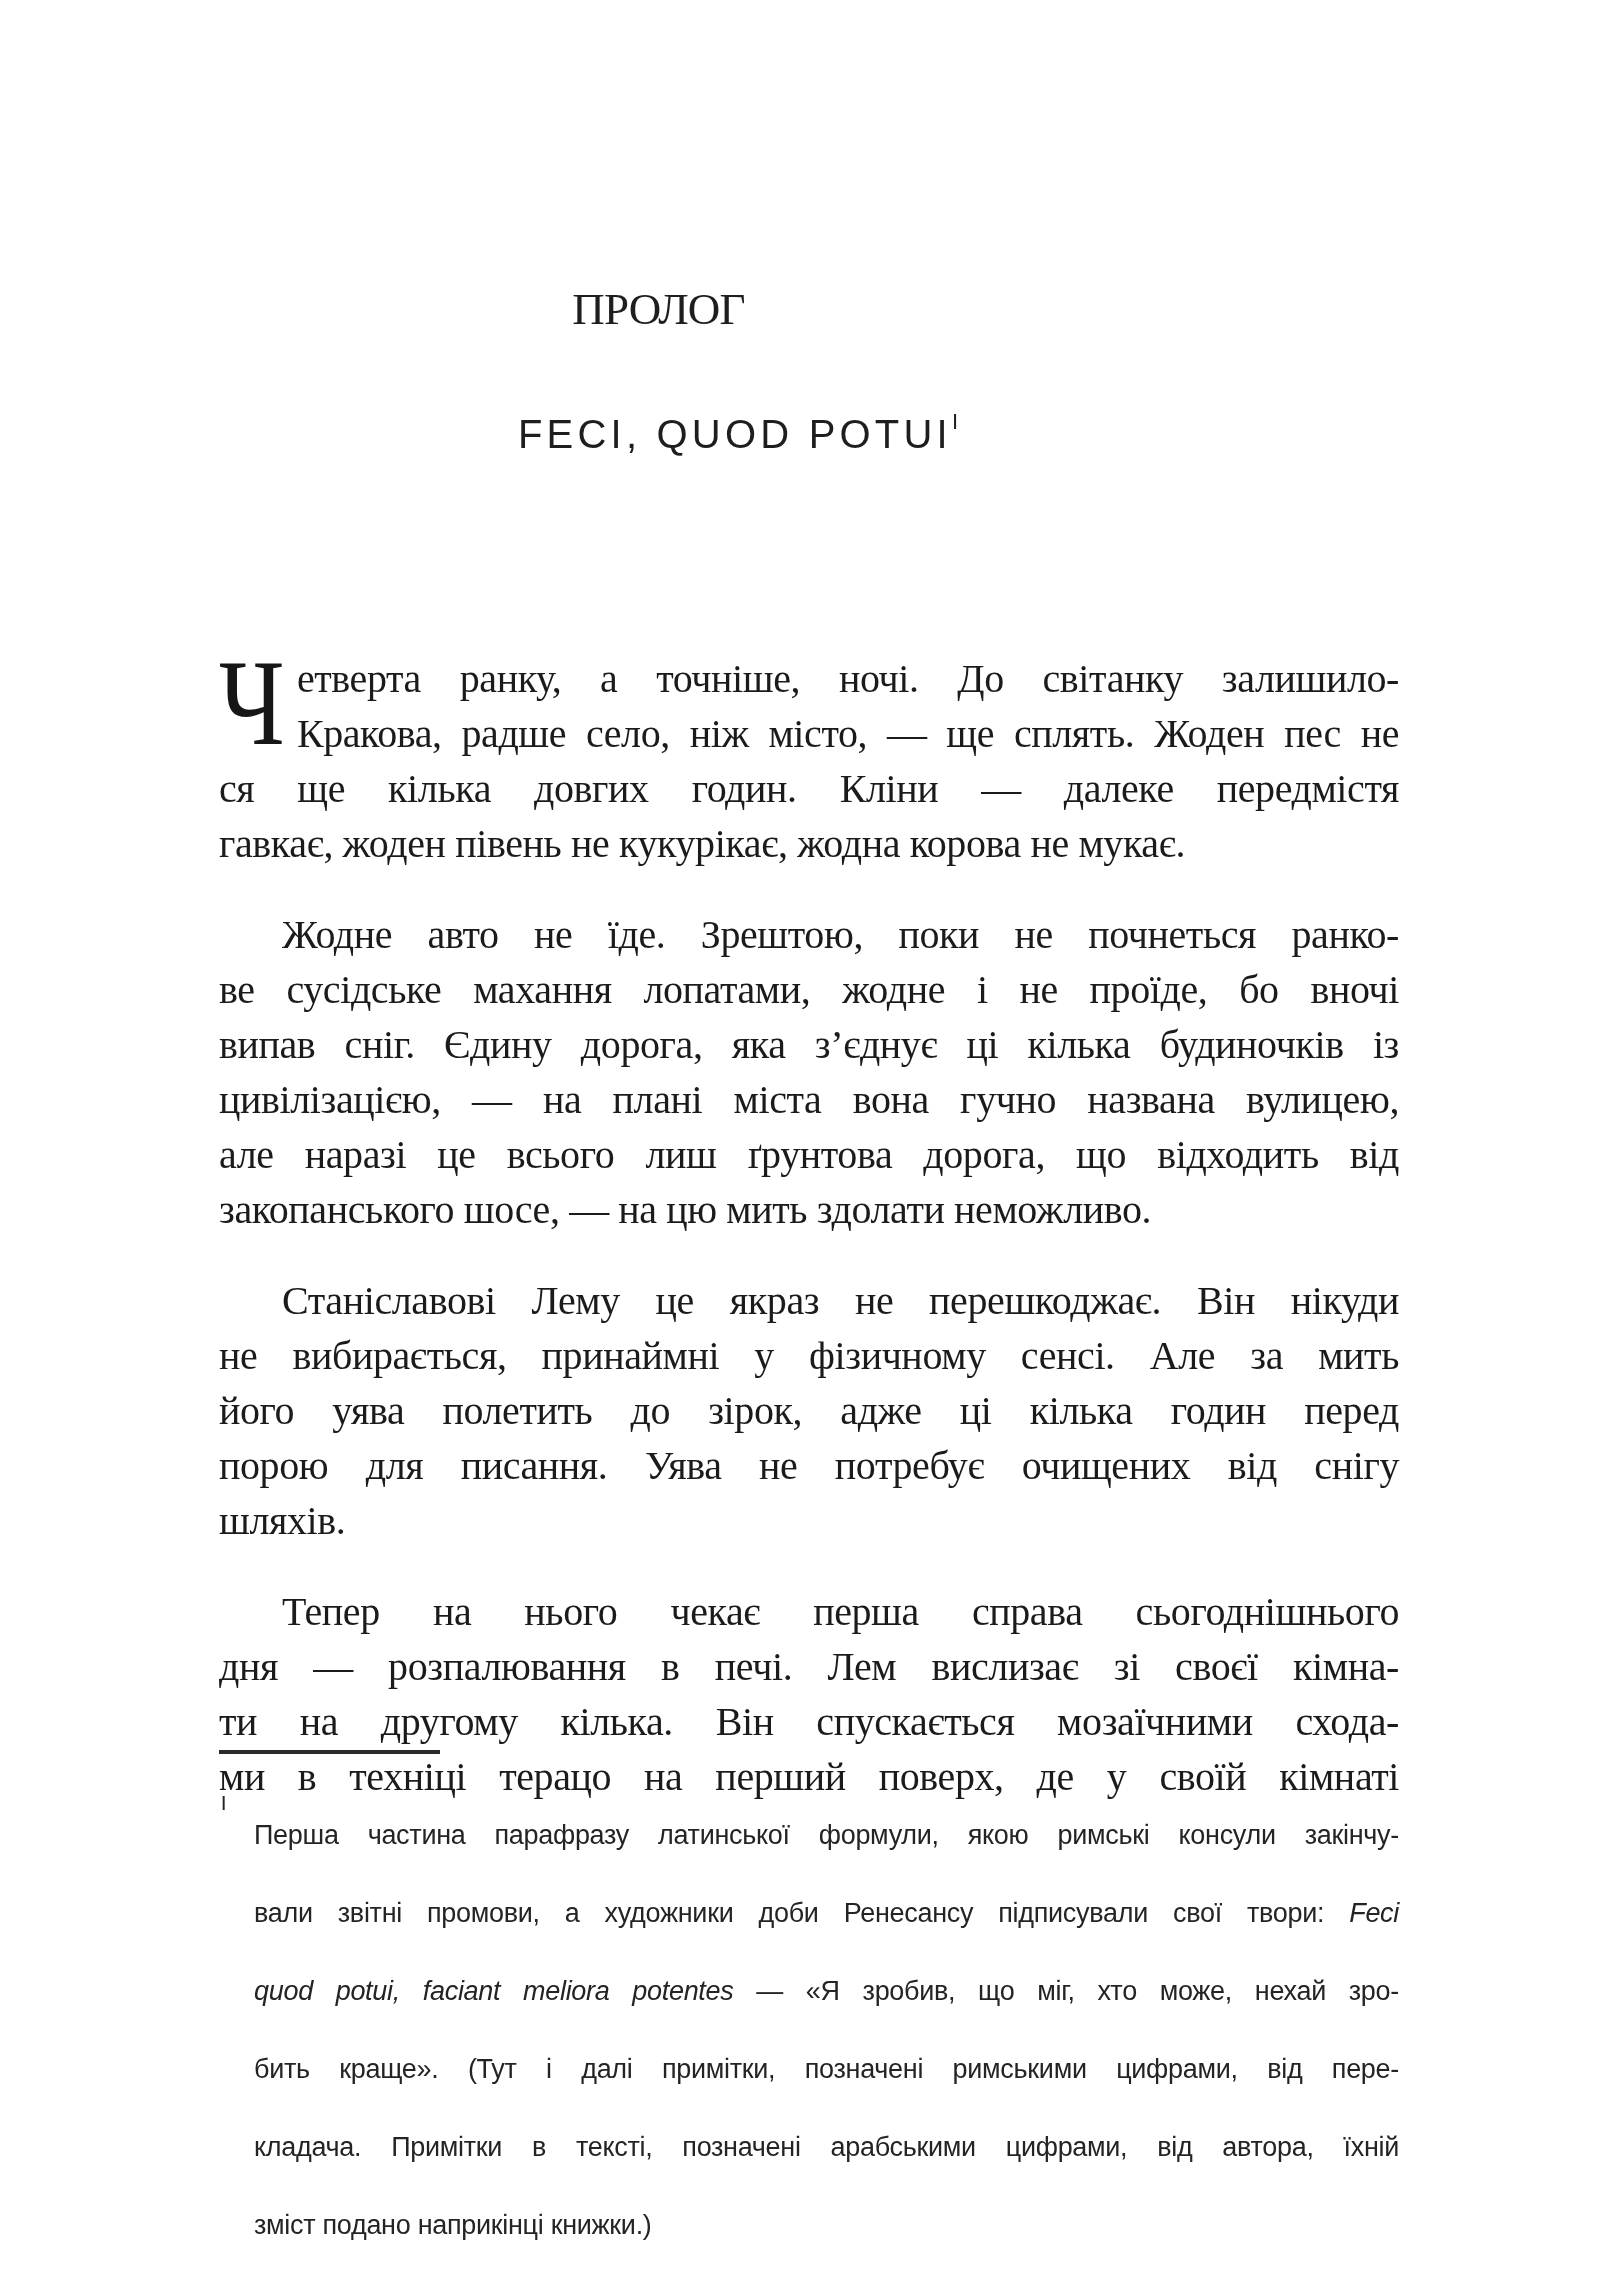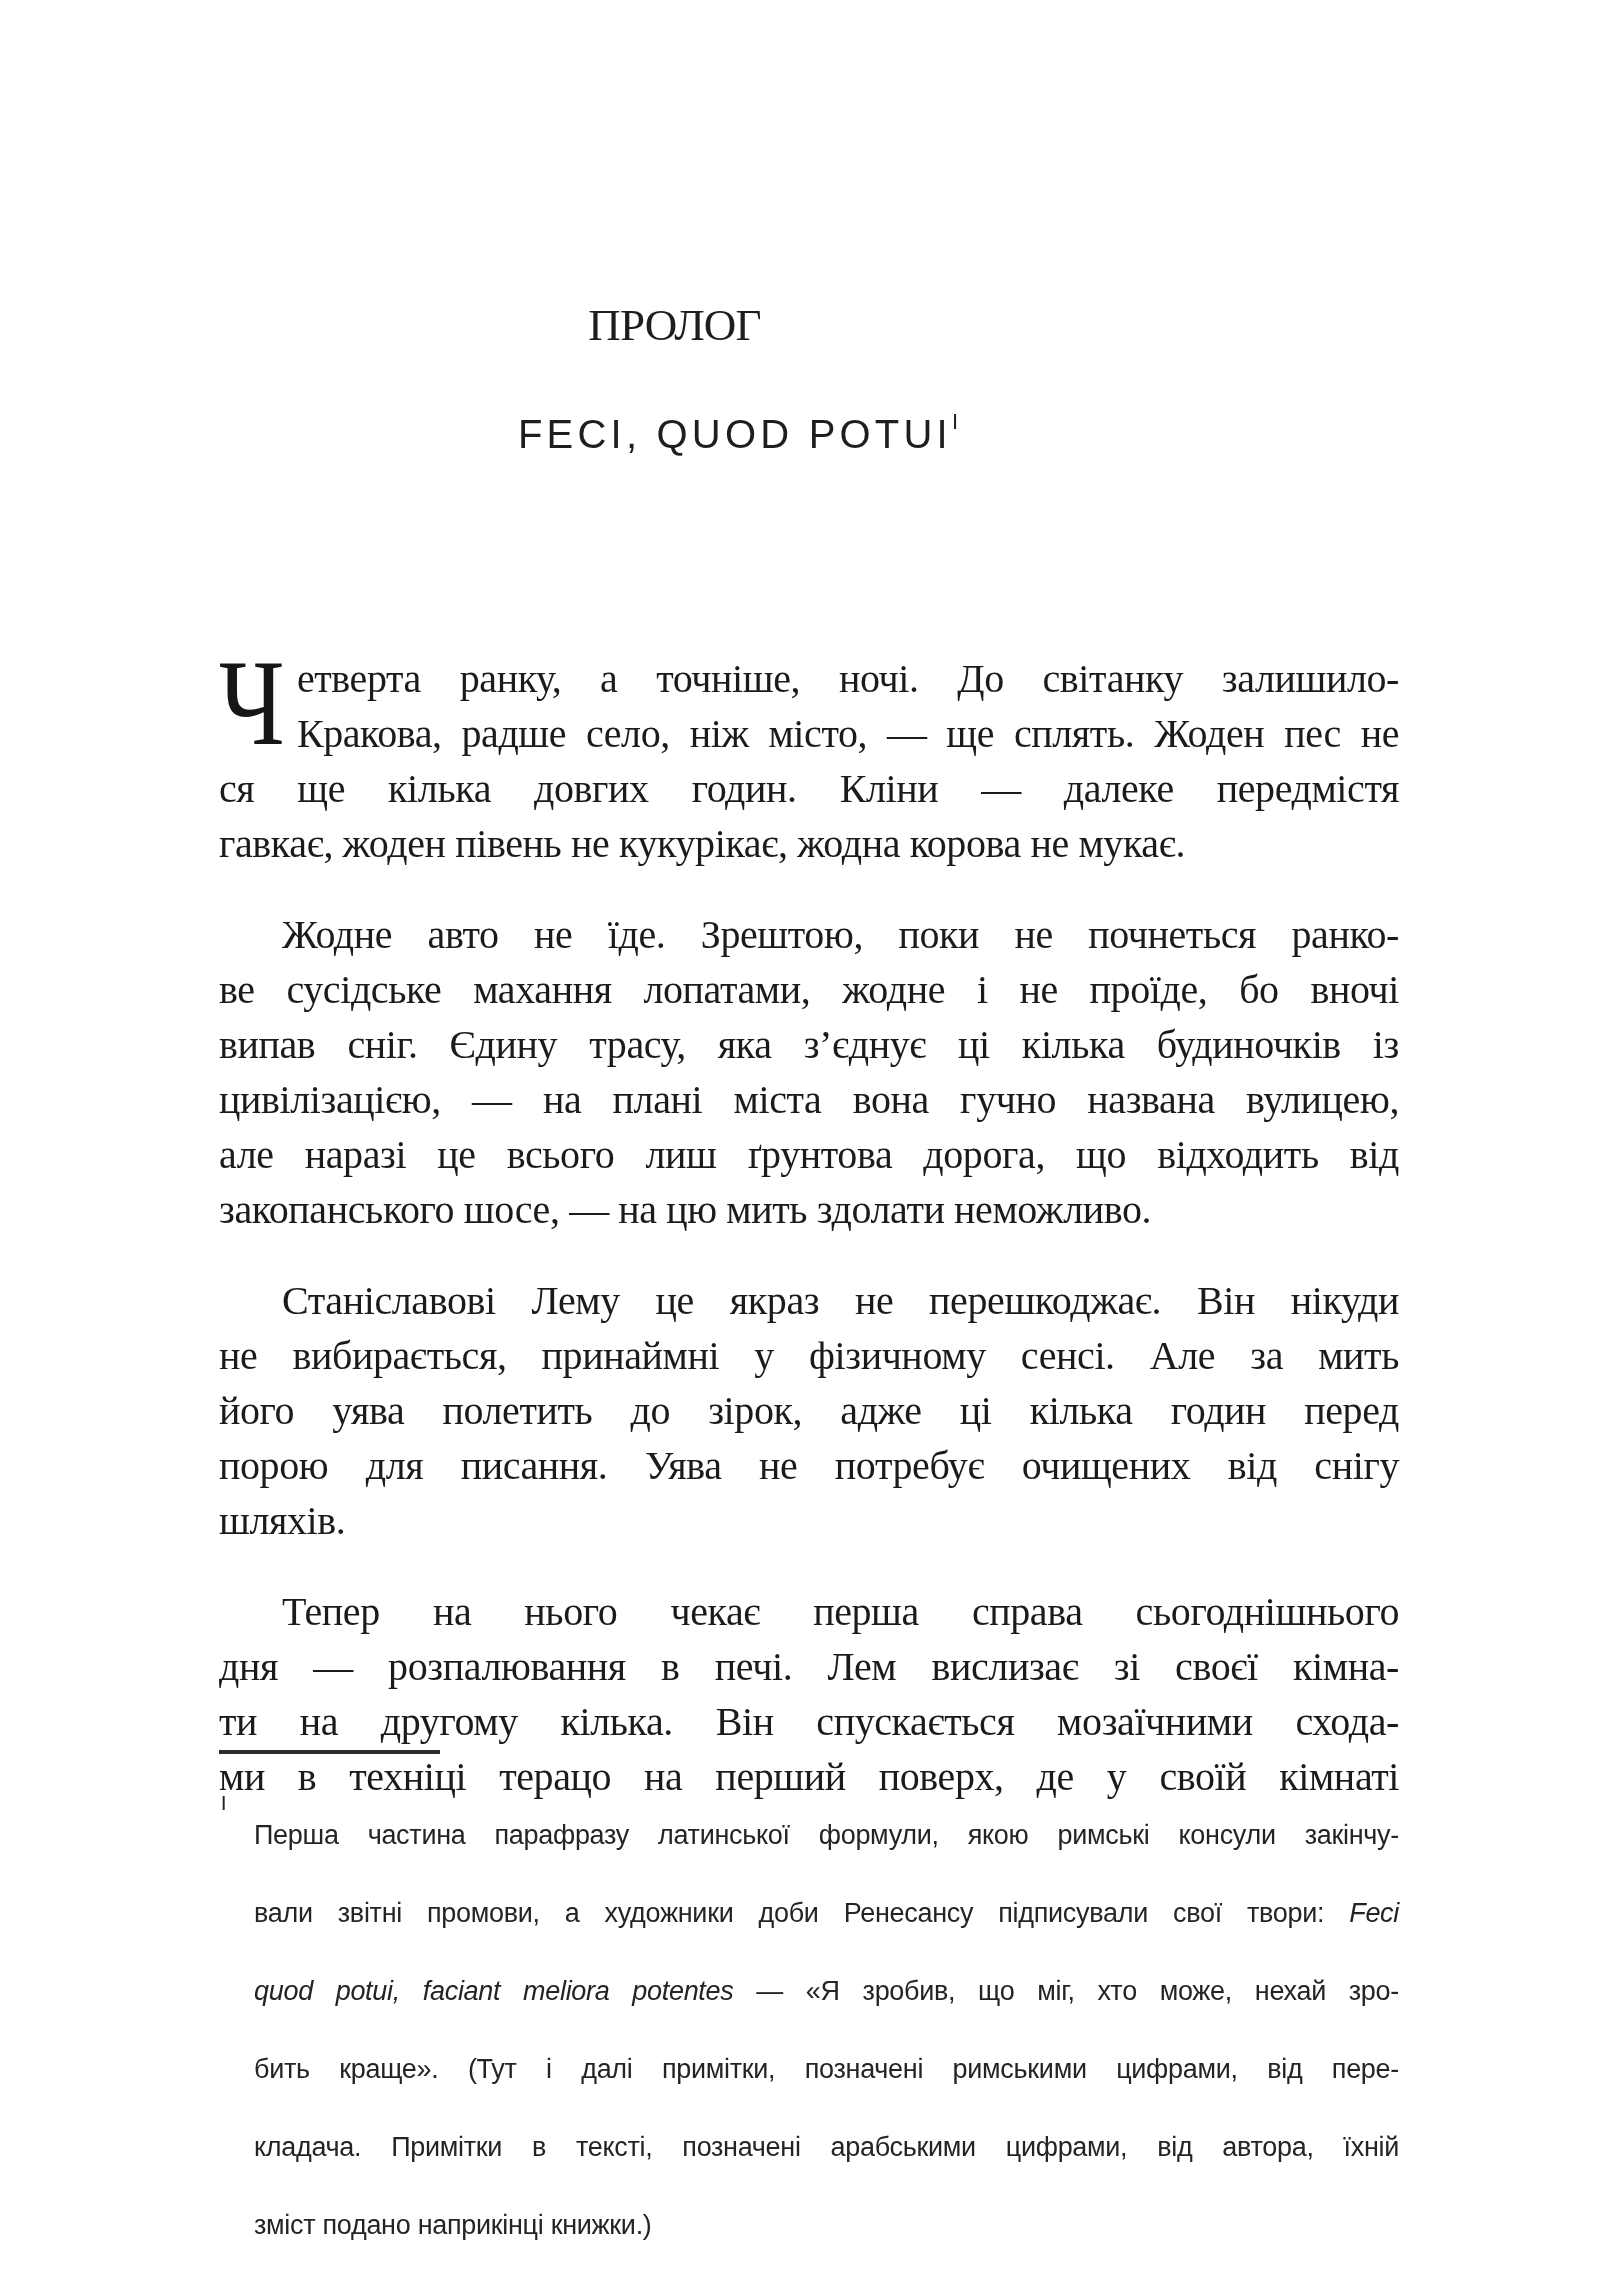"ПРОЛОГ" .title { margin: 16px -> 0 }
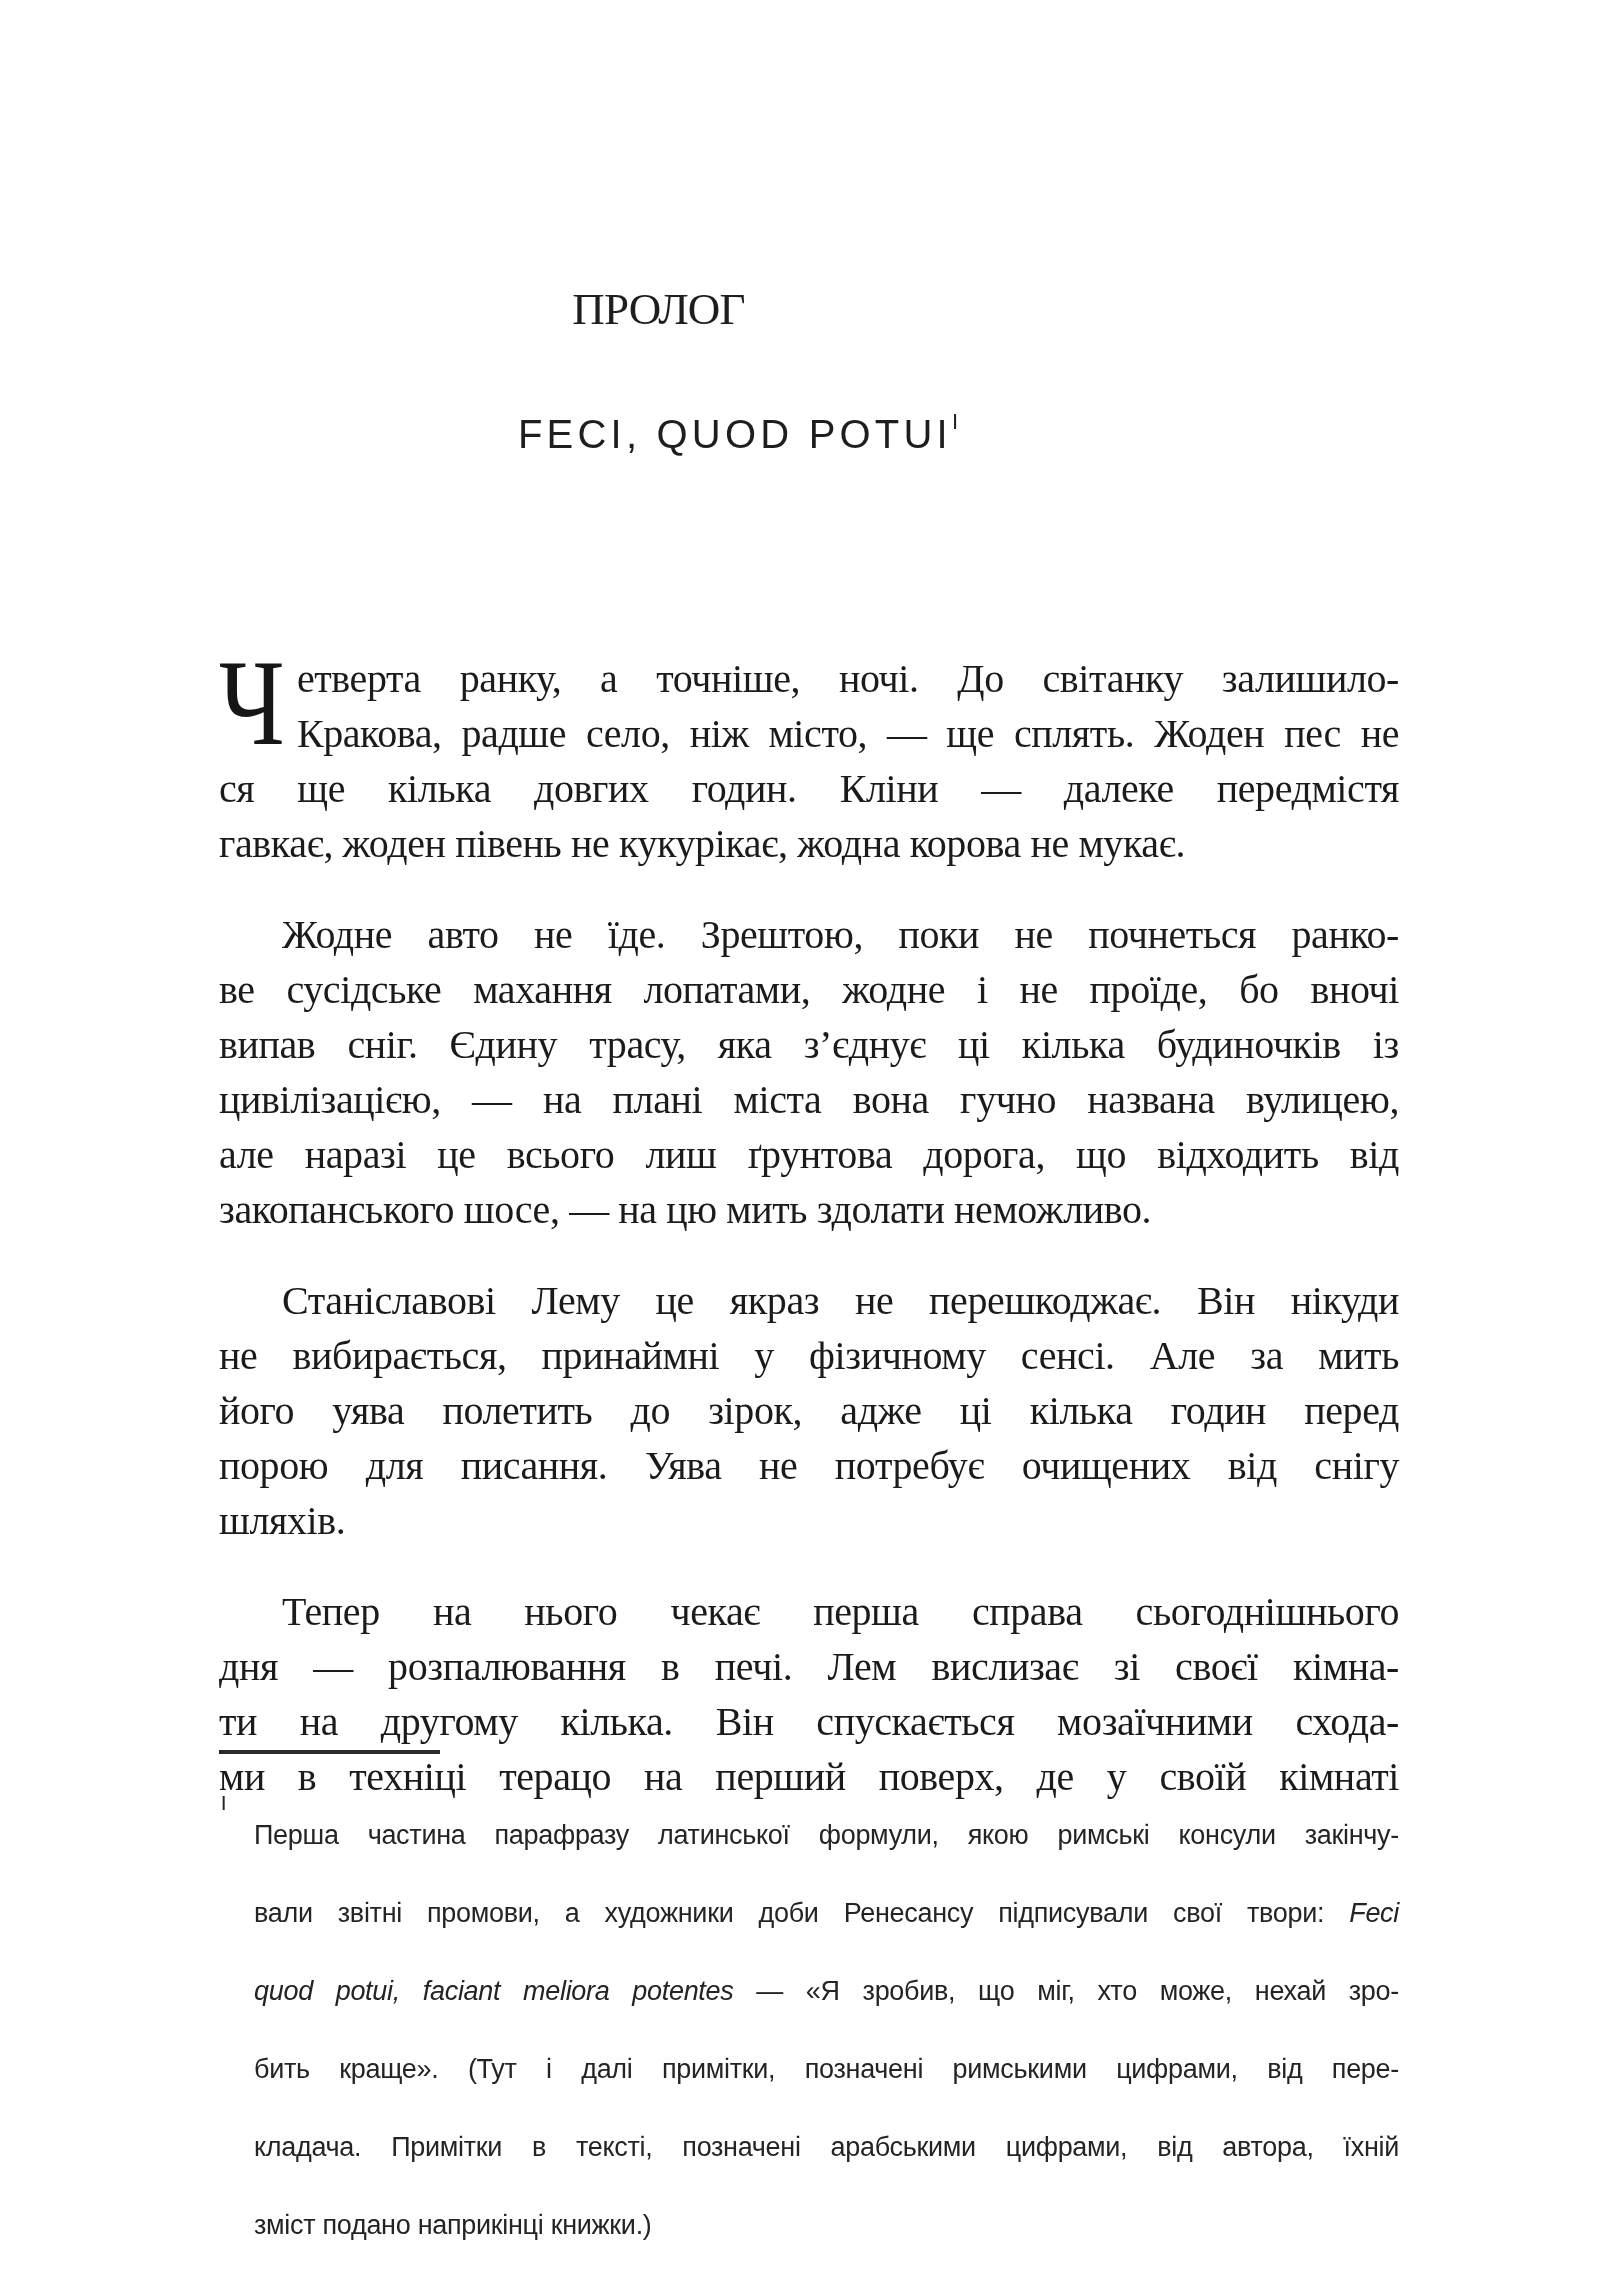"випав сніг. Єдину трасу, яка" div.bline { text: трасу -> дорога }
